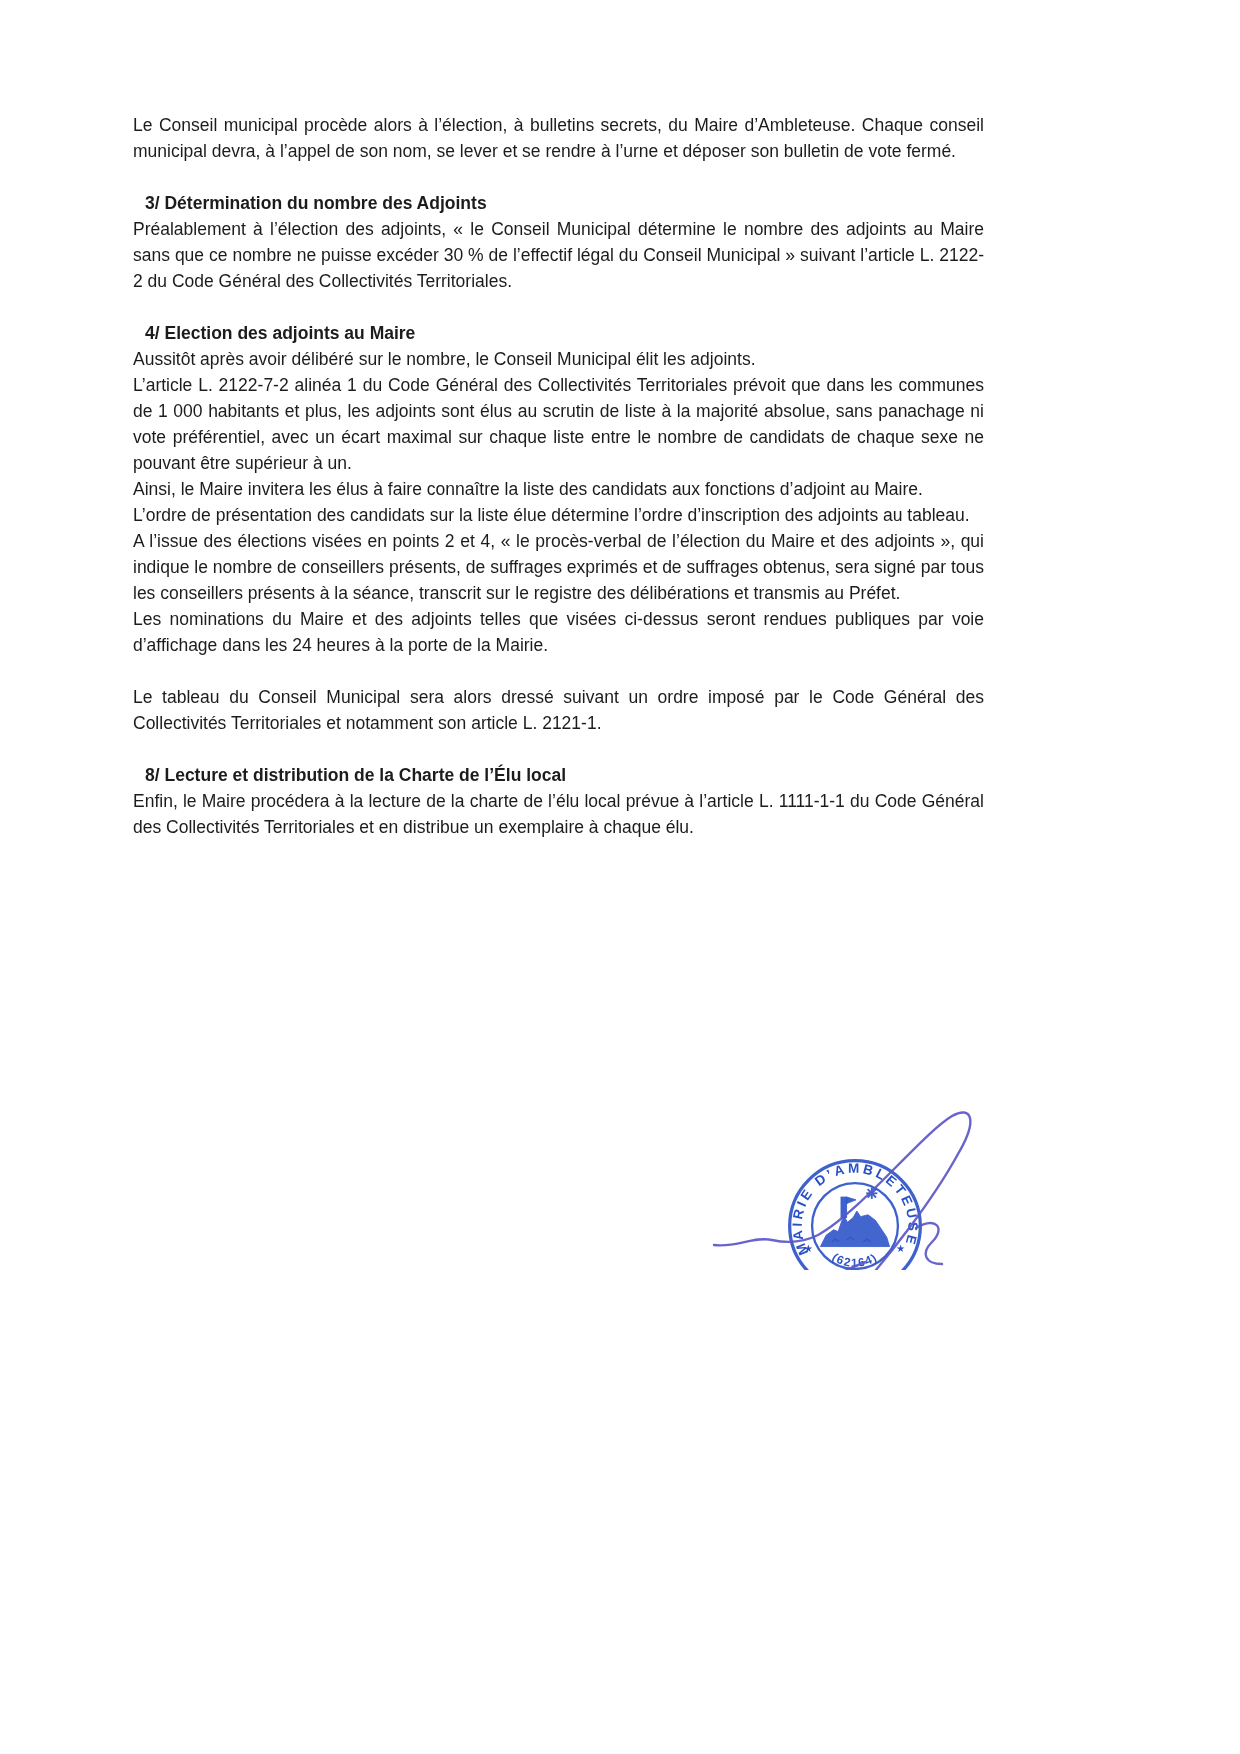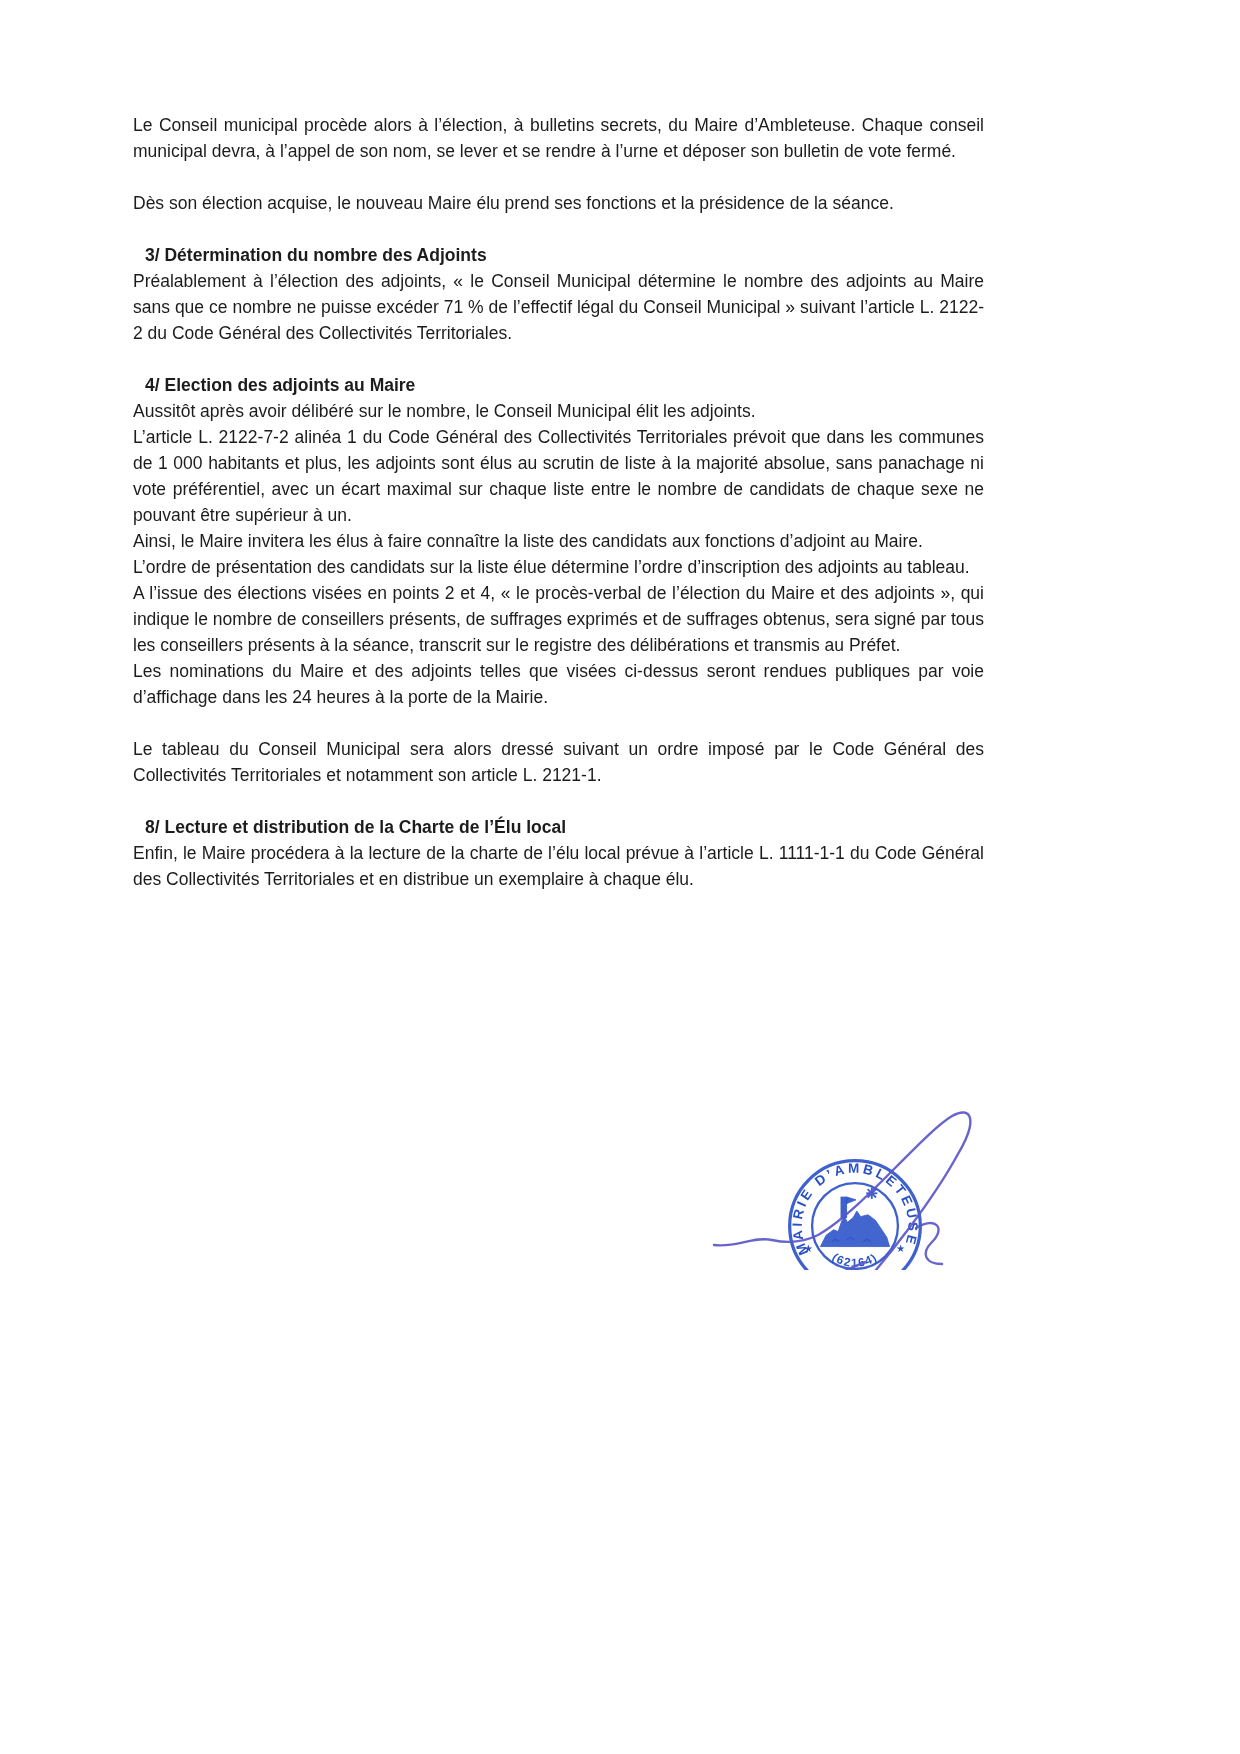"Dès son élection acquise, le" p.para { html: <p>Dès son élection acquise, le nouveau Maire élu prend ses fonctions et la présidence de la séance.</p> -> none }
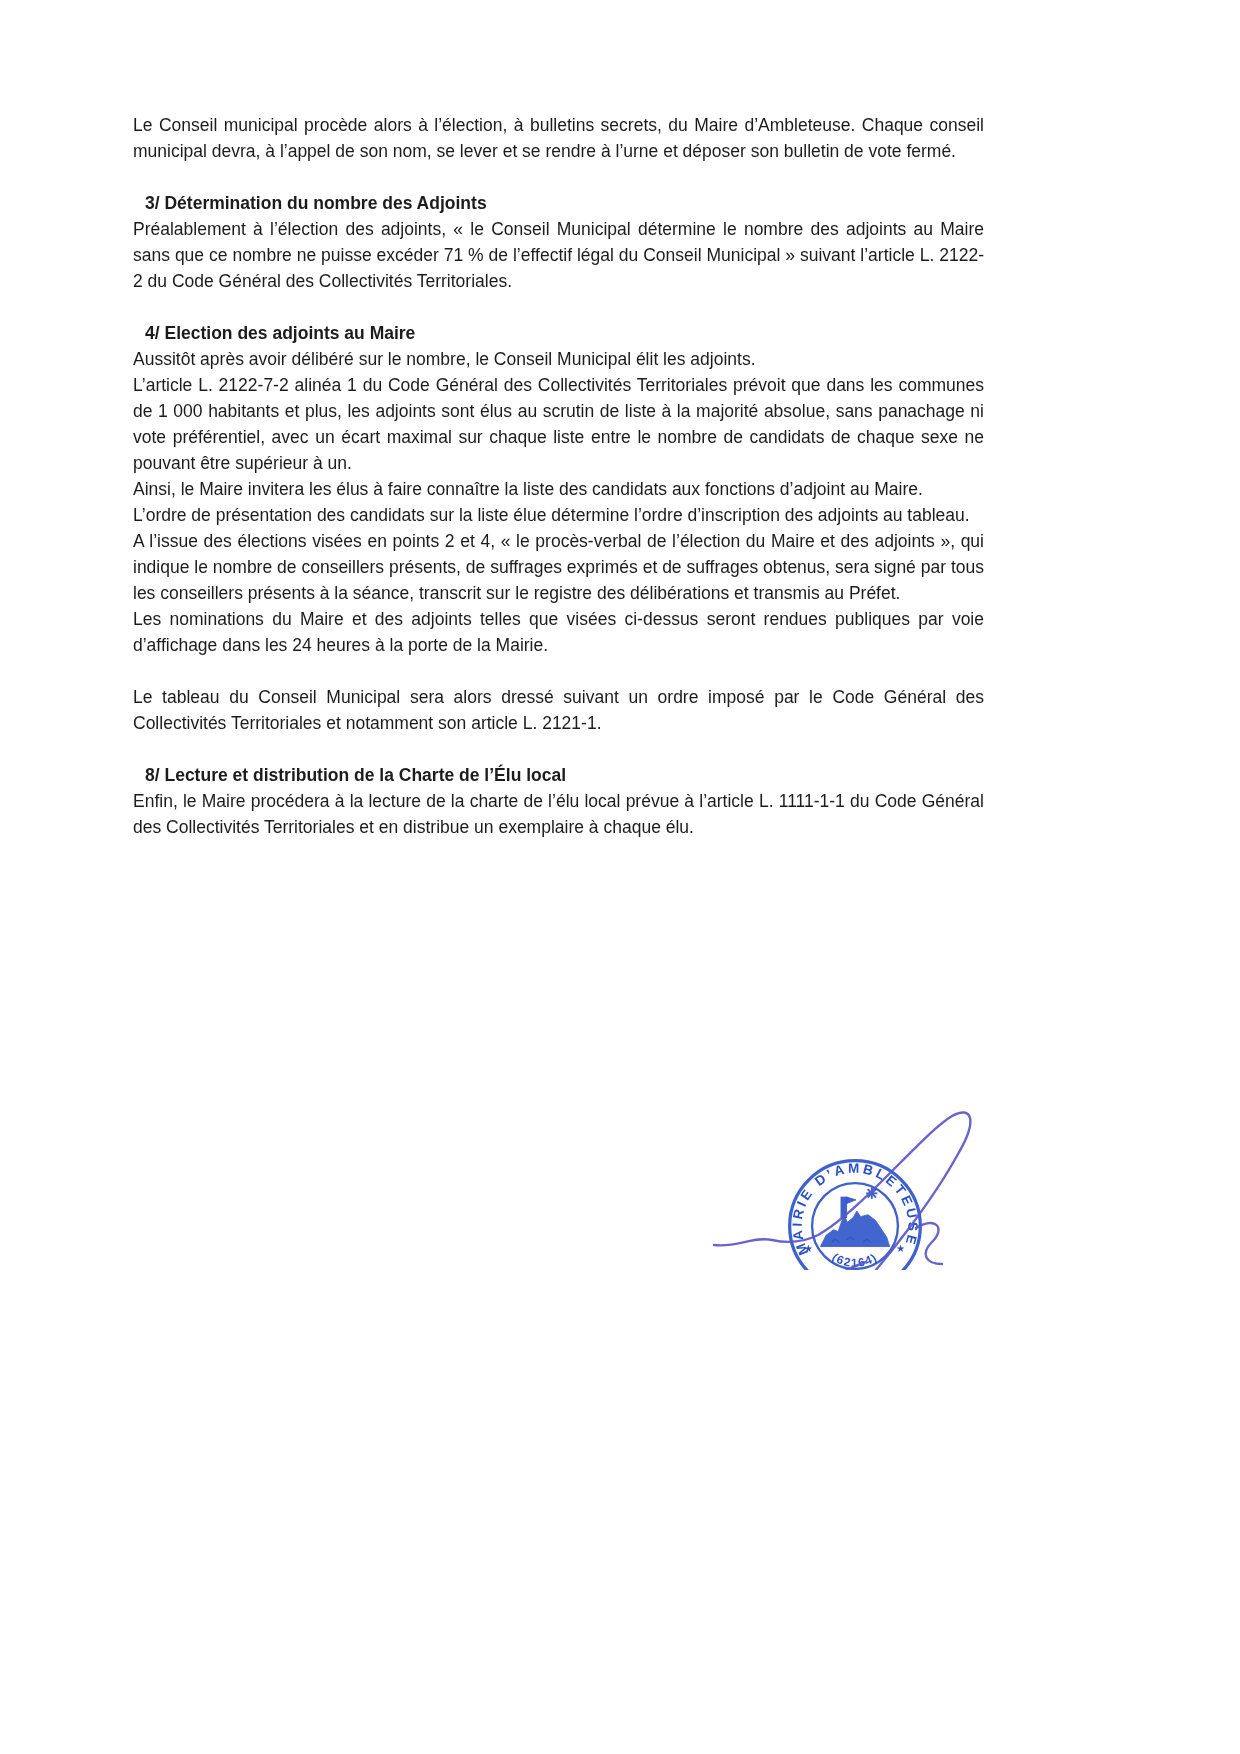"Préalablement à l’élection des adjoints," p.para { text: 71 -> 30 }
